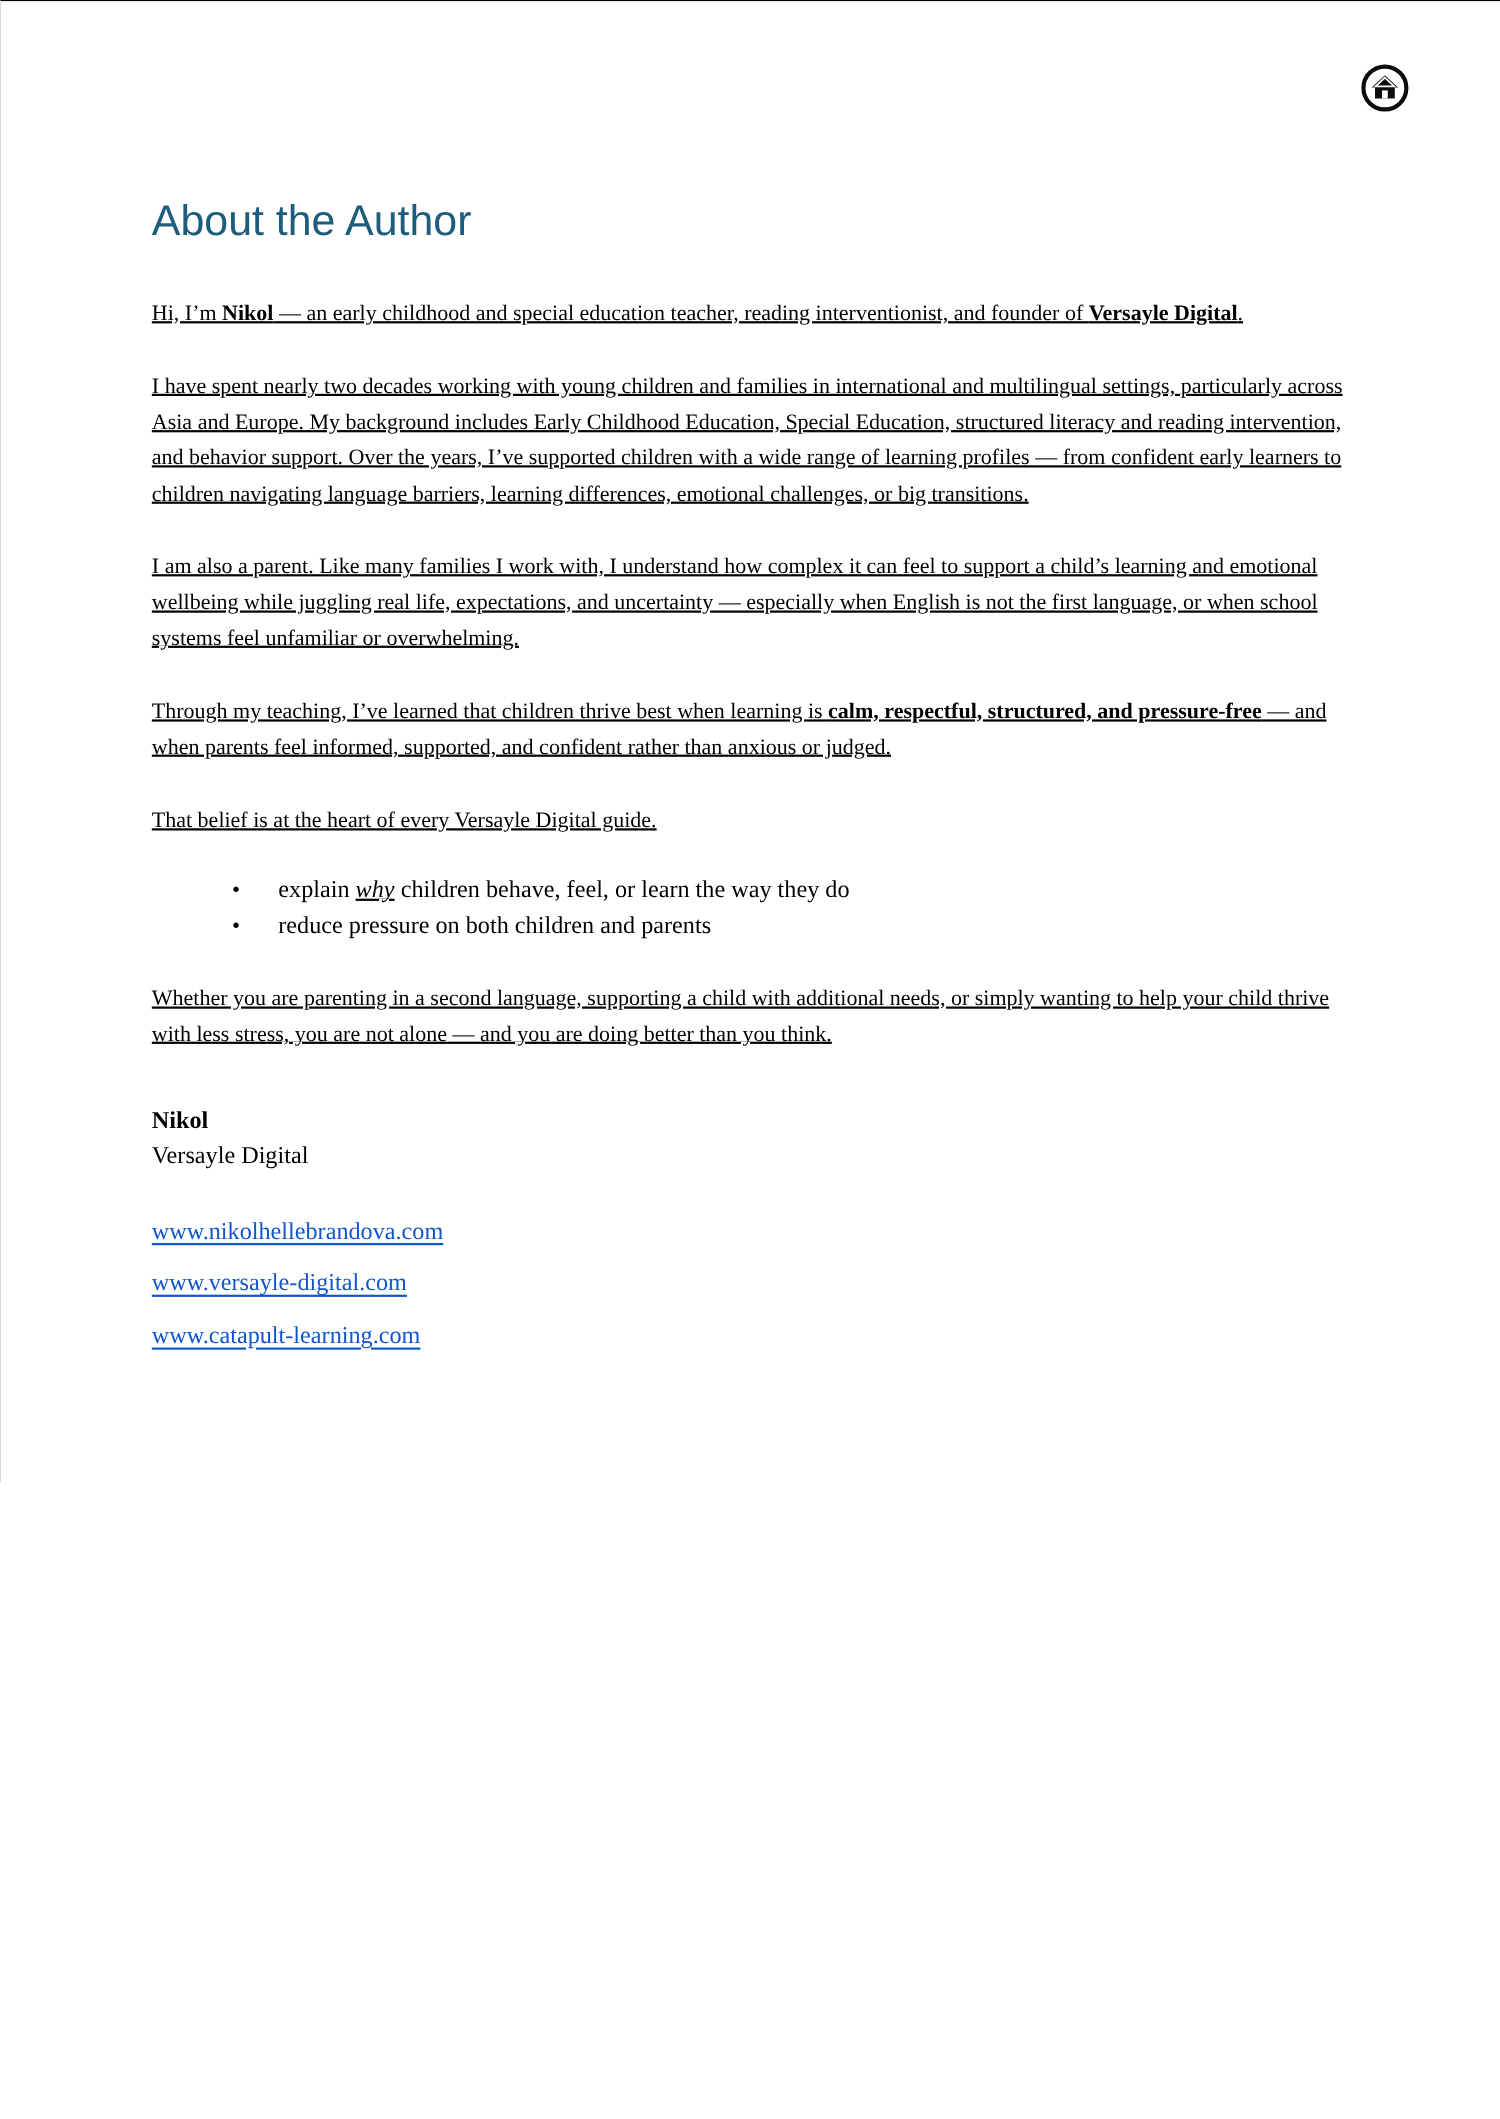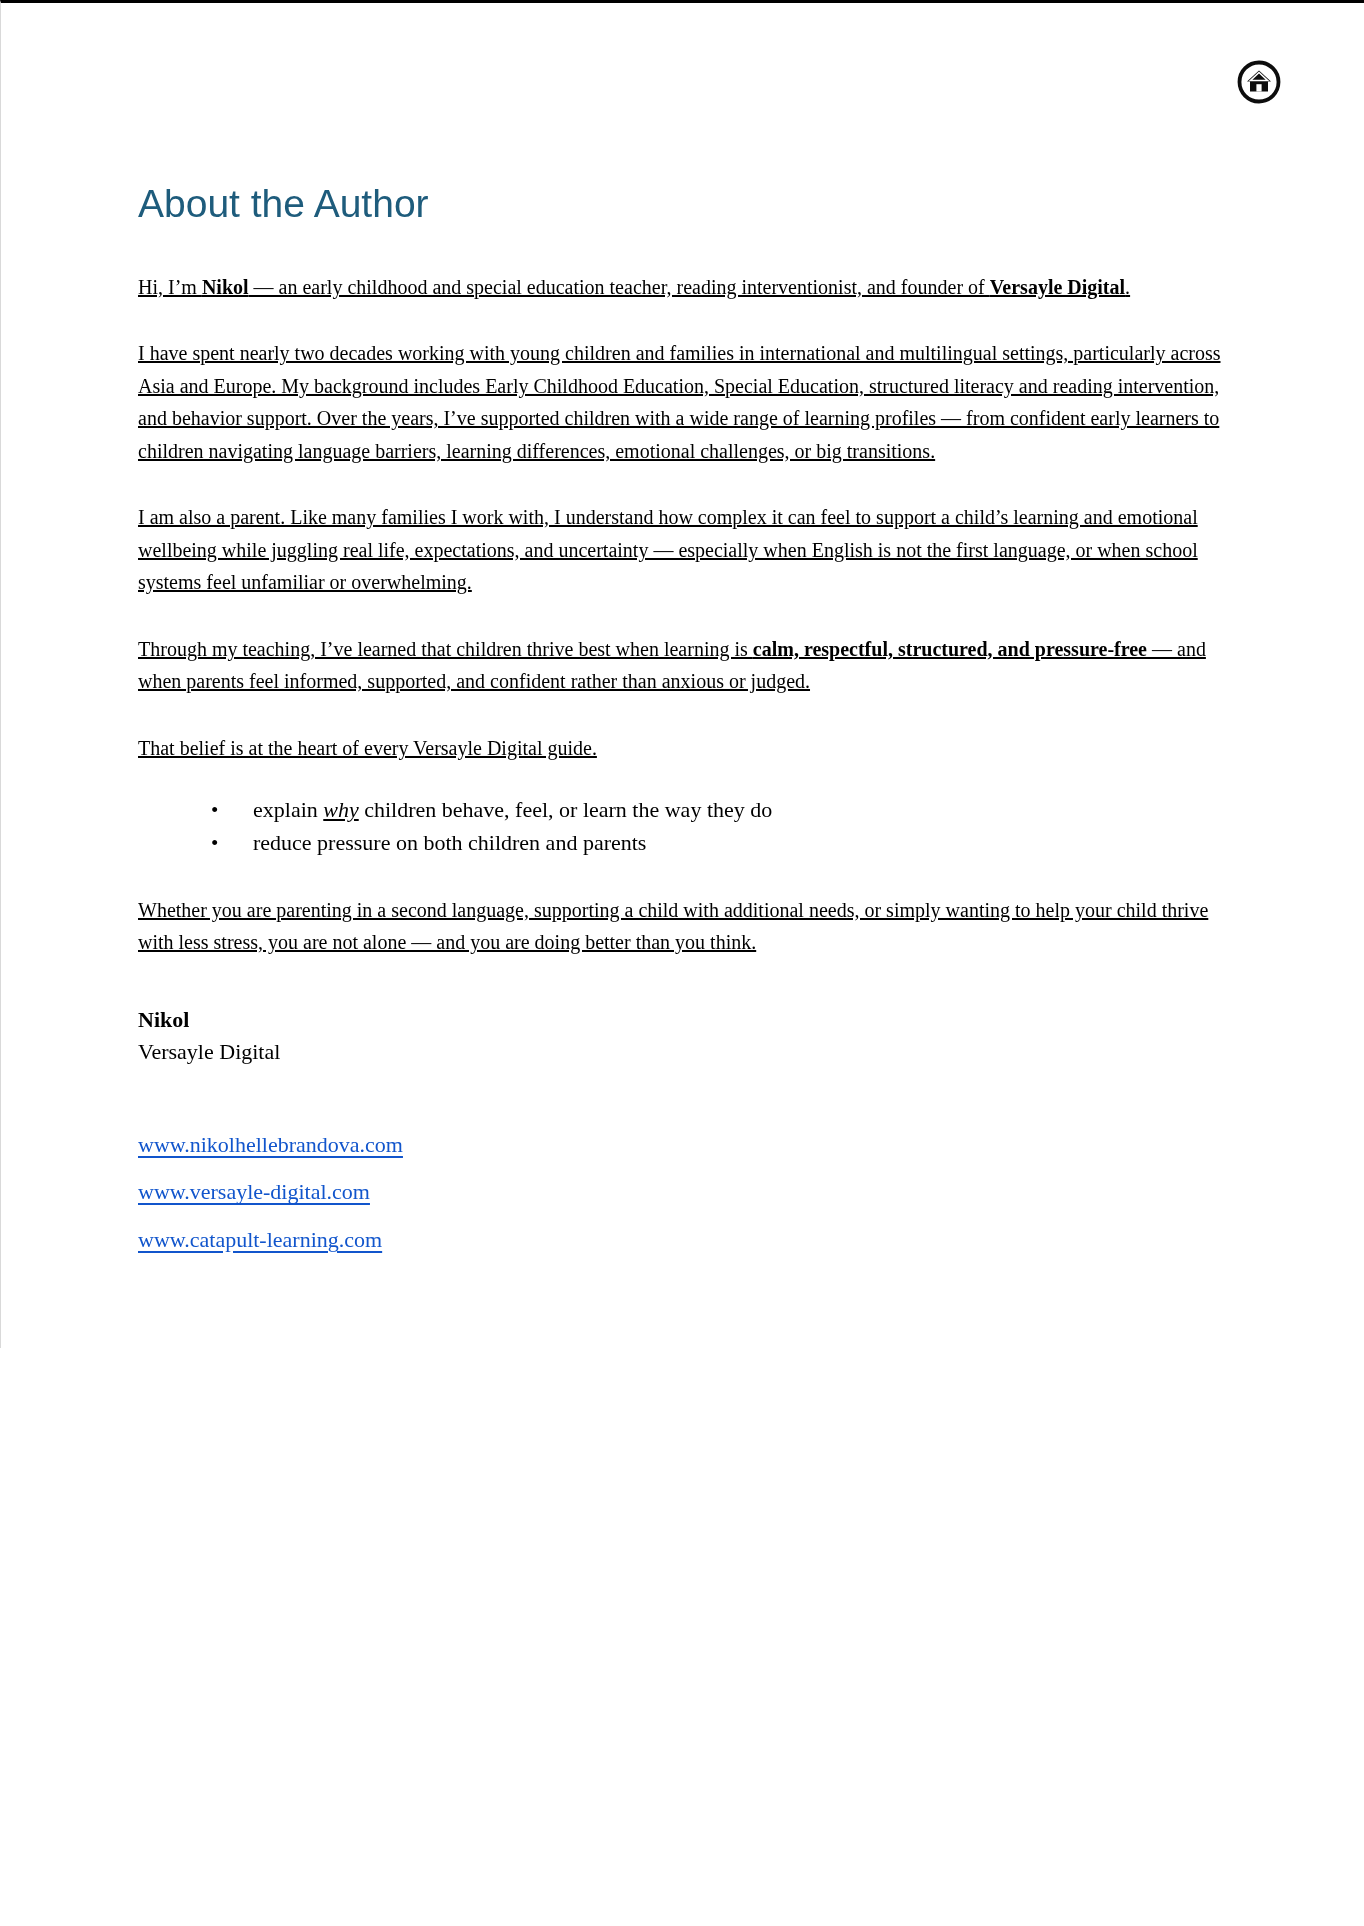"About the Author" .page { border-top: 3px solid #000000 -> 1px solid #000000 }
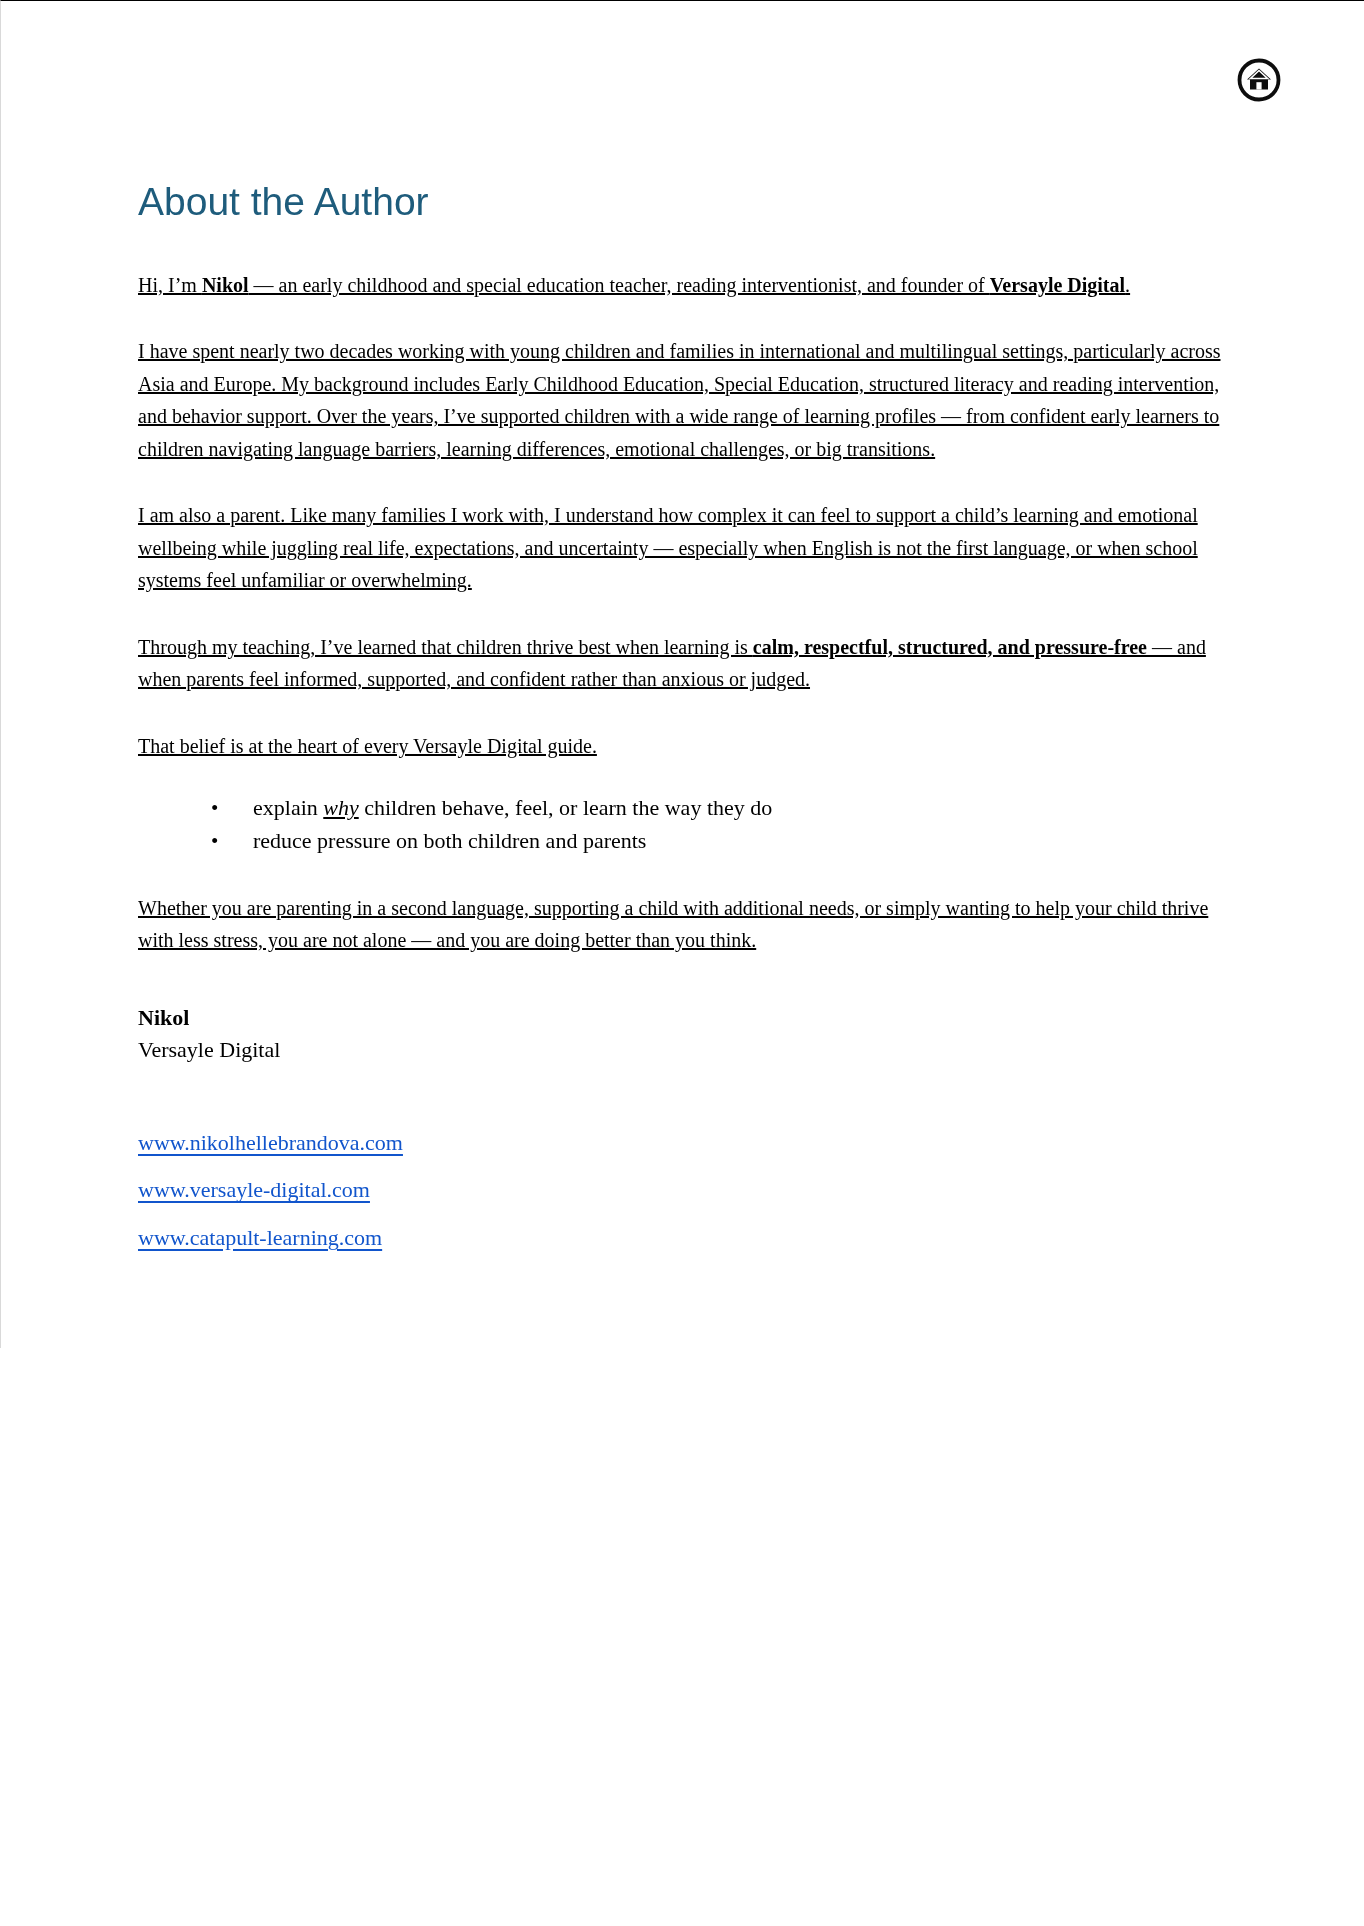"www.nikolhellebrandova.com" .links { margin-top: 60px -> 36px }
